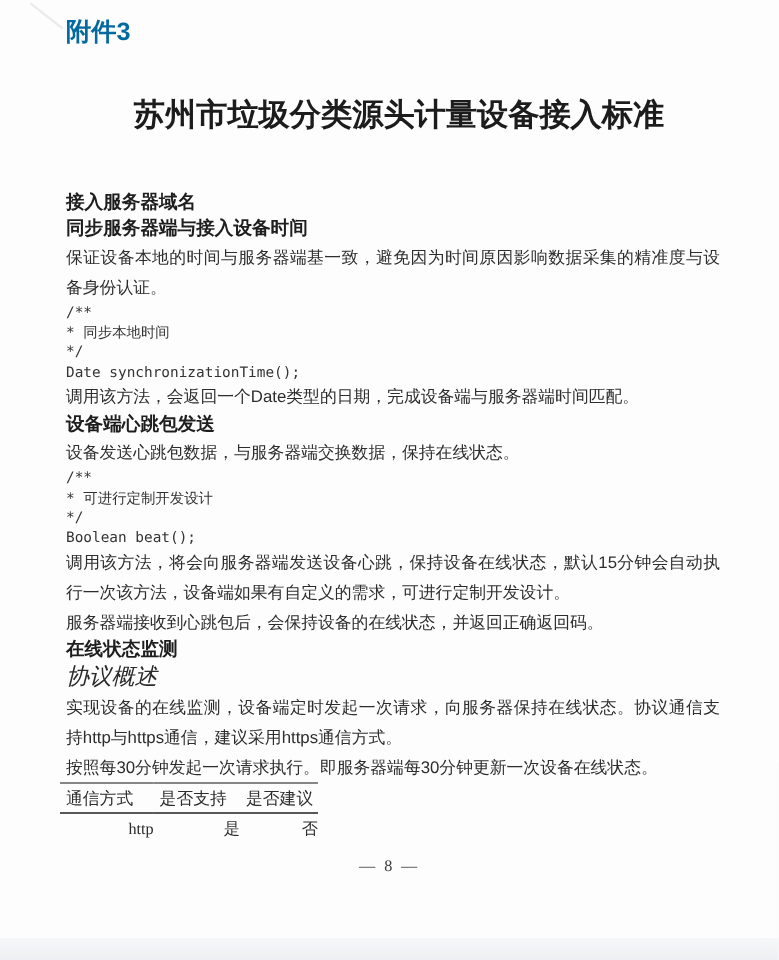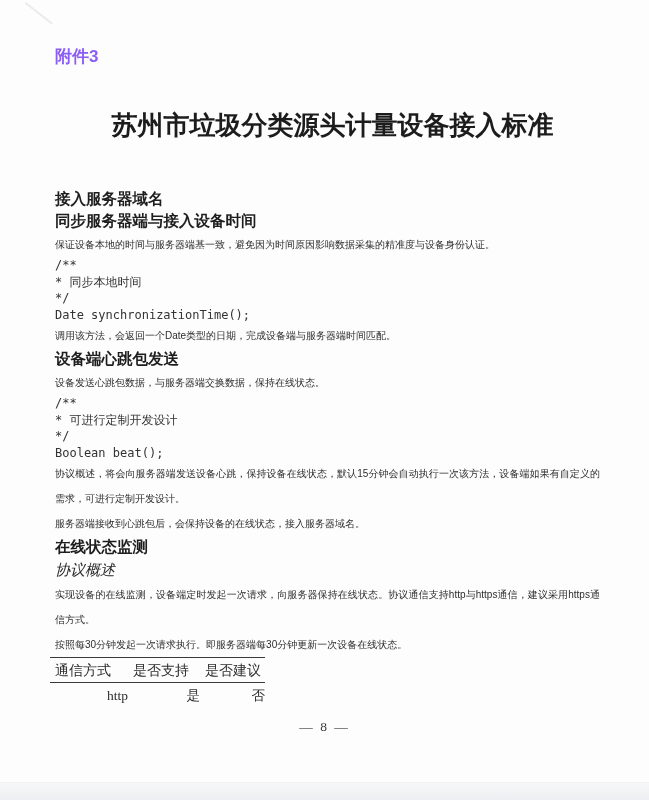"附件3" .att-label { color: #8b5cf6 -> #0369a1; font-size: 17px -> 21px; margin: 46px 0 0 55px -> 16px 0 0 55px }
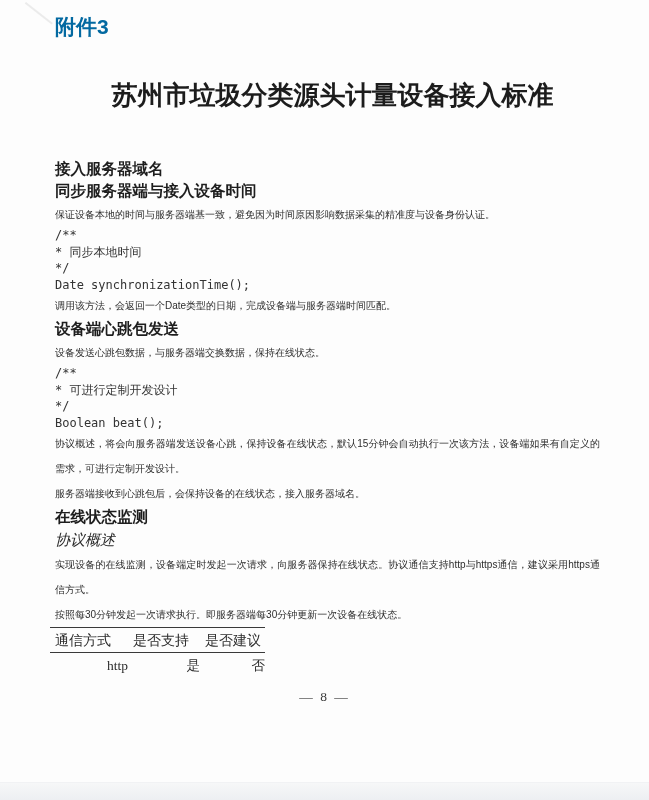"保证设备本地的时间与服务器端基一致，避免因为时间原因影响数据采集的精准度与设备身" .blk-paragraph { font-size: 10px -> 14px }
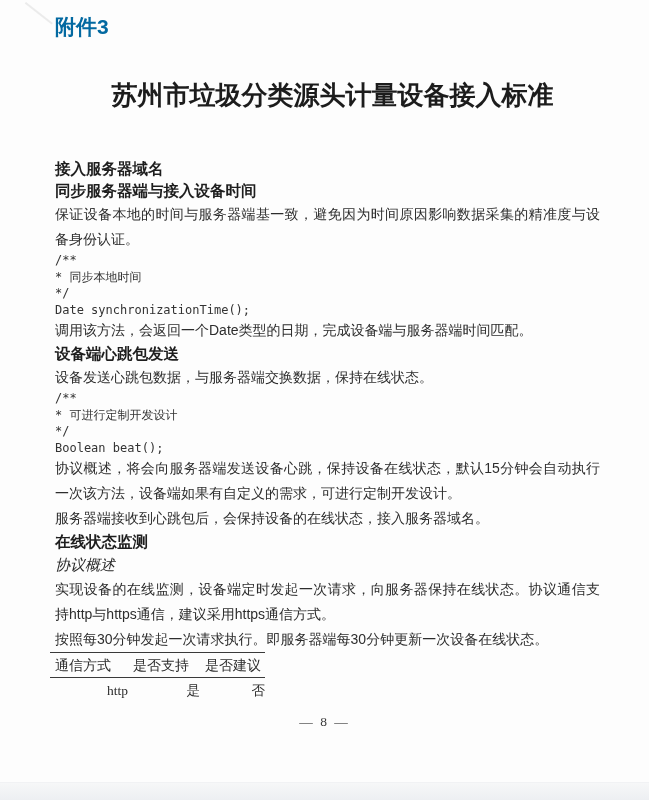"协议概述，将会向服务器端发送设备心跳，保持设备在线状态，默认15分钟会自动执行一" div.blk-paragraph { text: 协议概述 -> 调用该方法 }
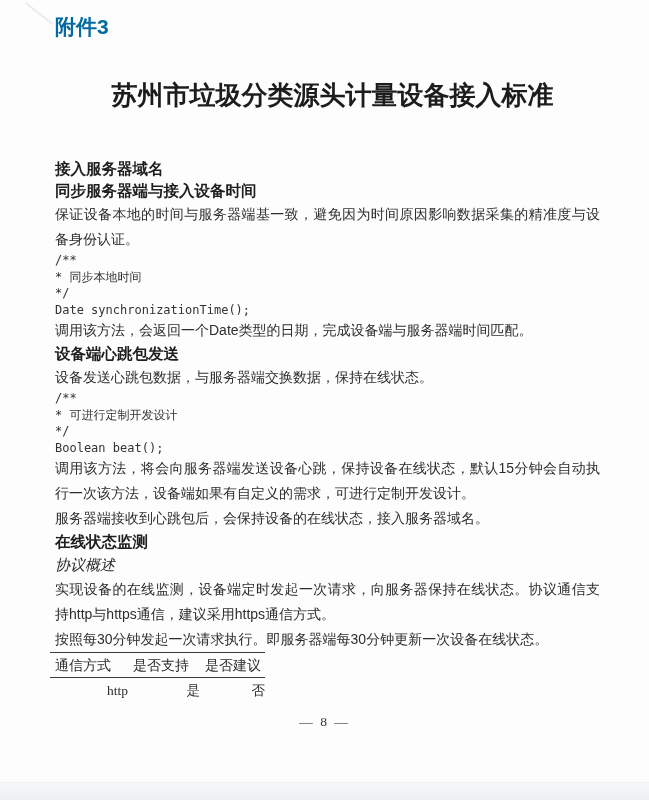"服务器端接收到心跳包后，会保持设备的在线状态，接入服务器域名。" div.blk-paragraph { text: 接入服务器域名 -> 并返回正确返回码 }
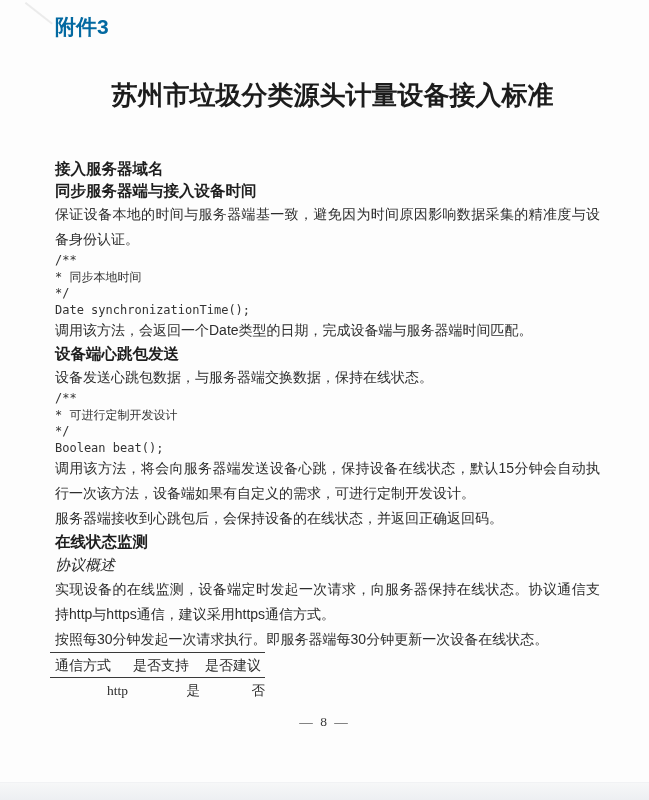"协议概述" .blk-subheading { font-size: 15px -> 19px }
